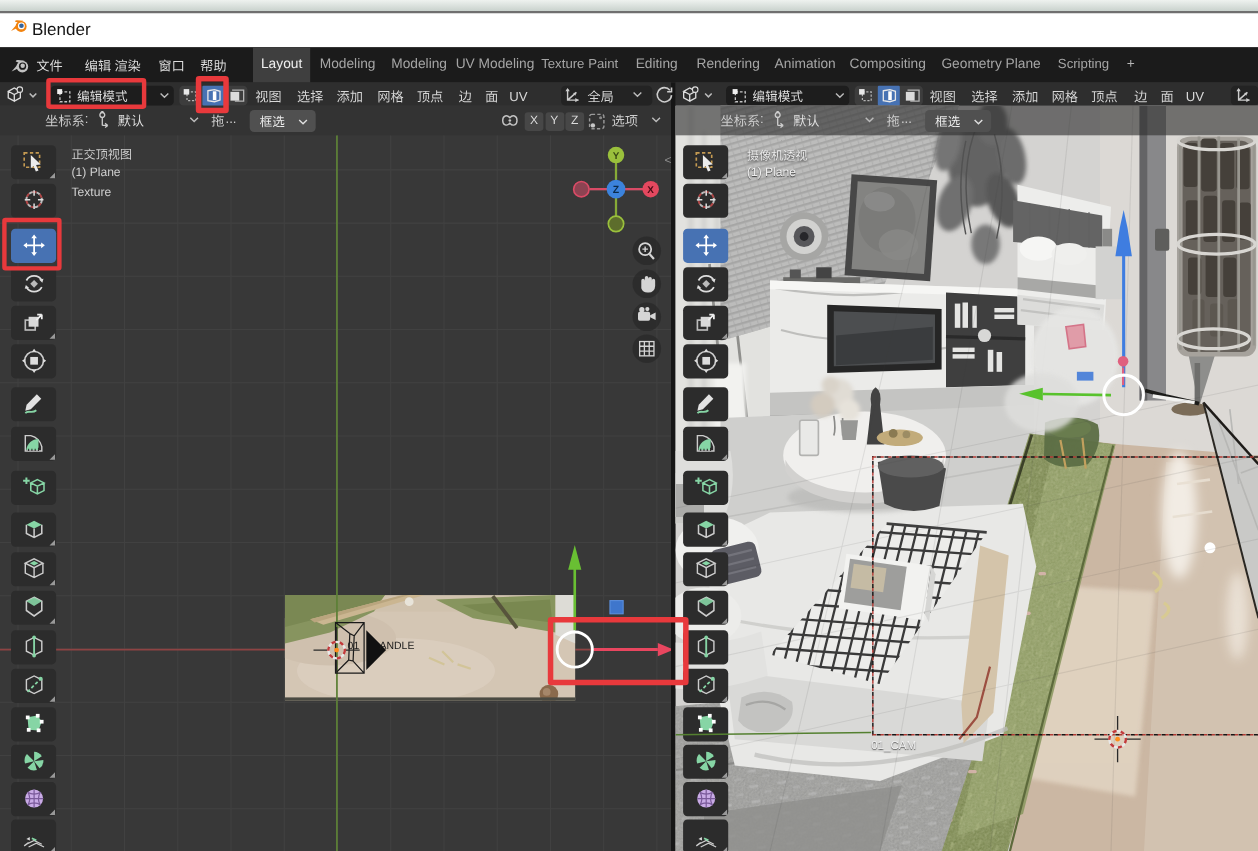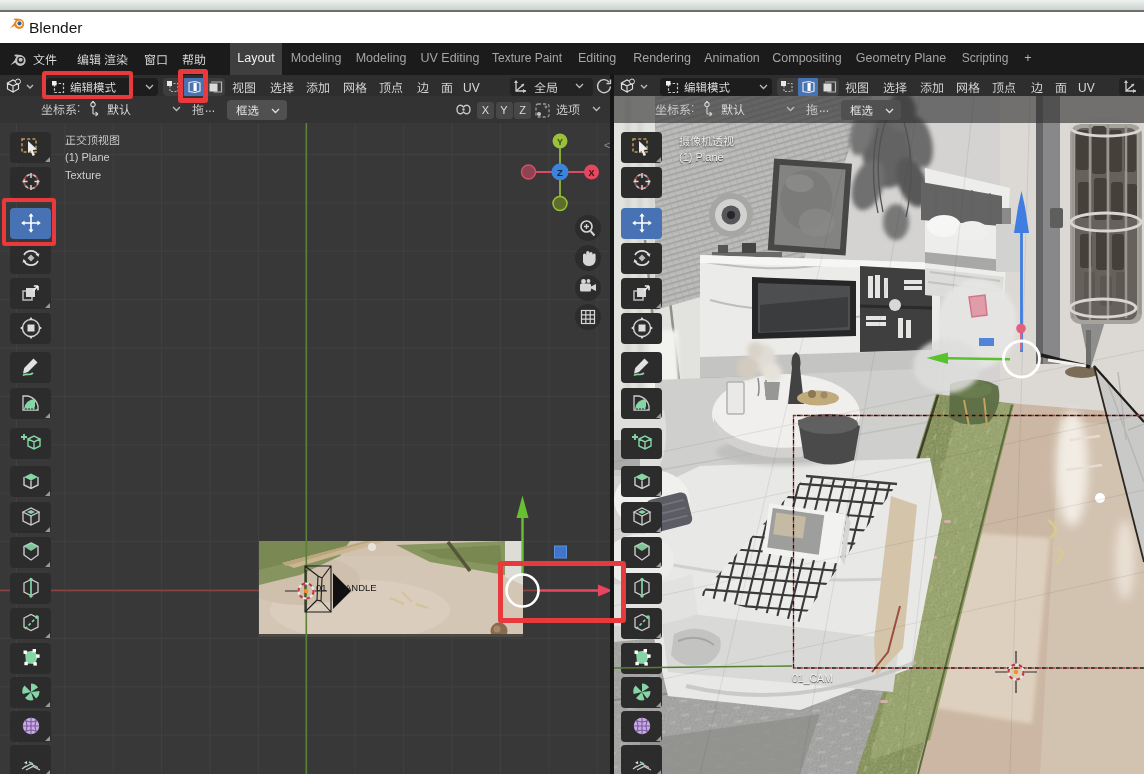"UV Editing" div { text: Editing -> Modeling }
